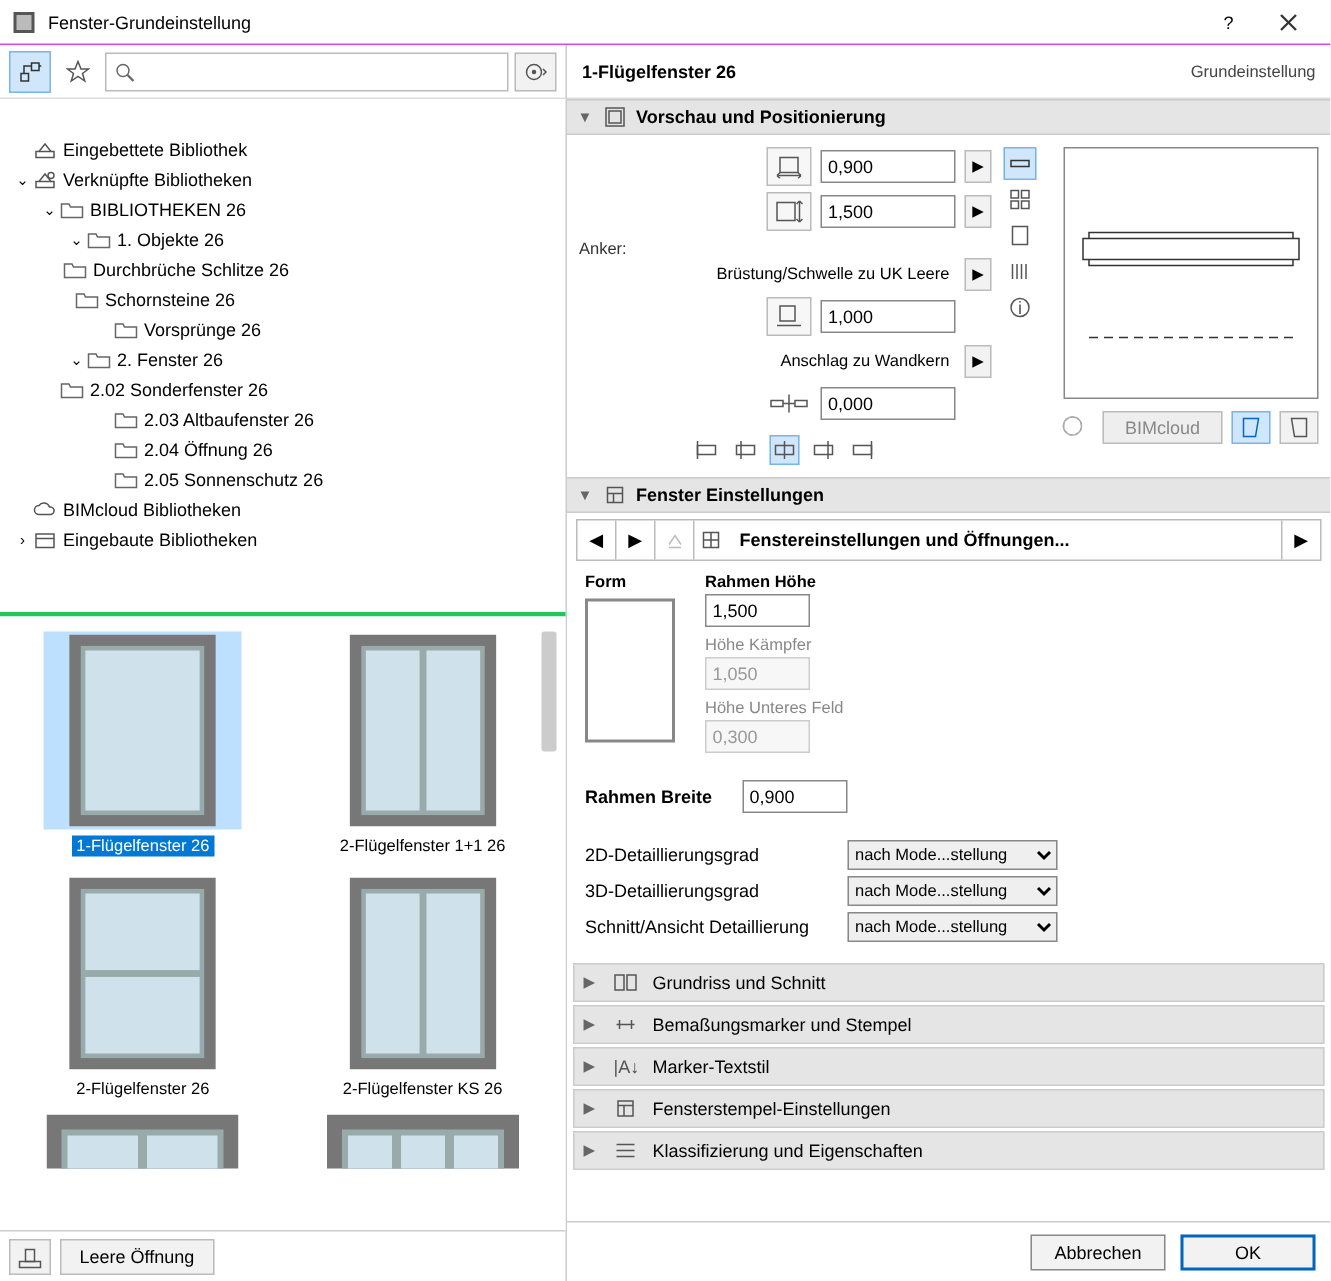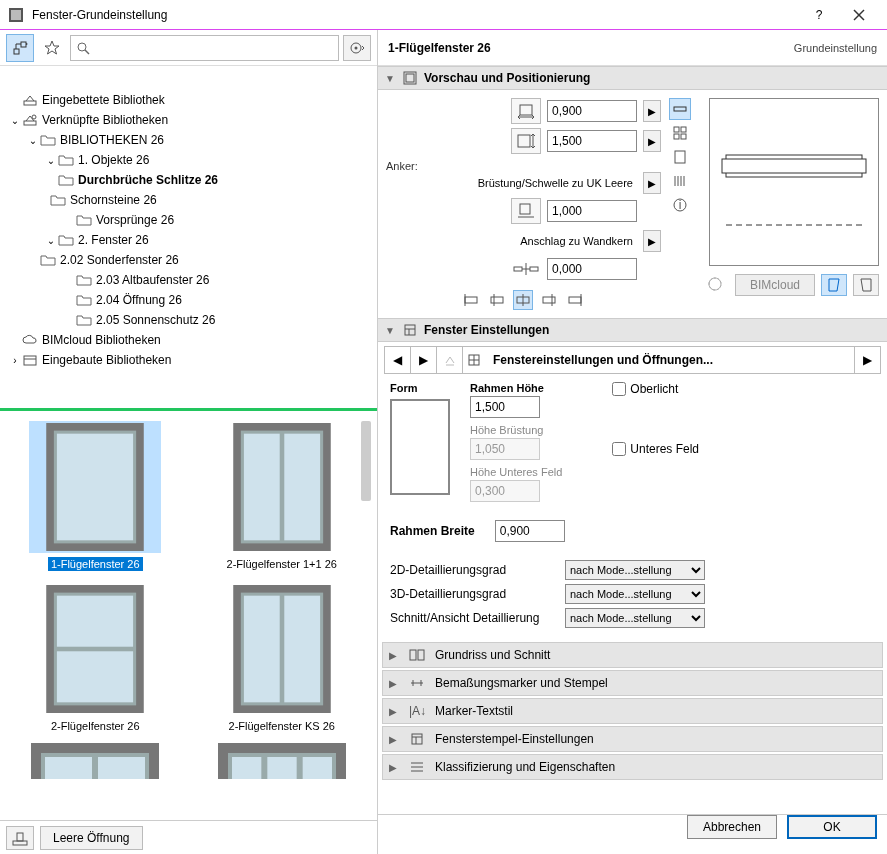"Durchbrüche Schlitze 26" div.tree-row { font-weight: bold -> none; padding-left: 44px -> 28px }
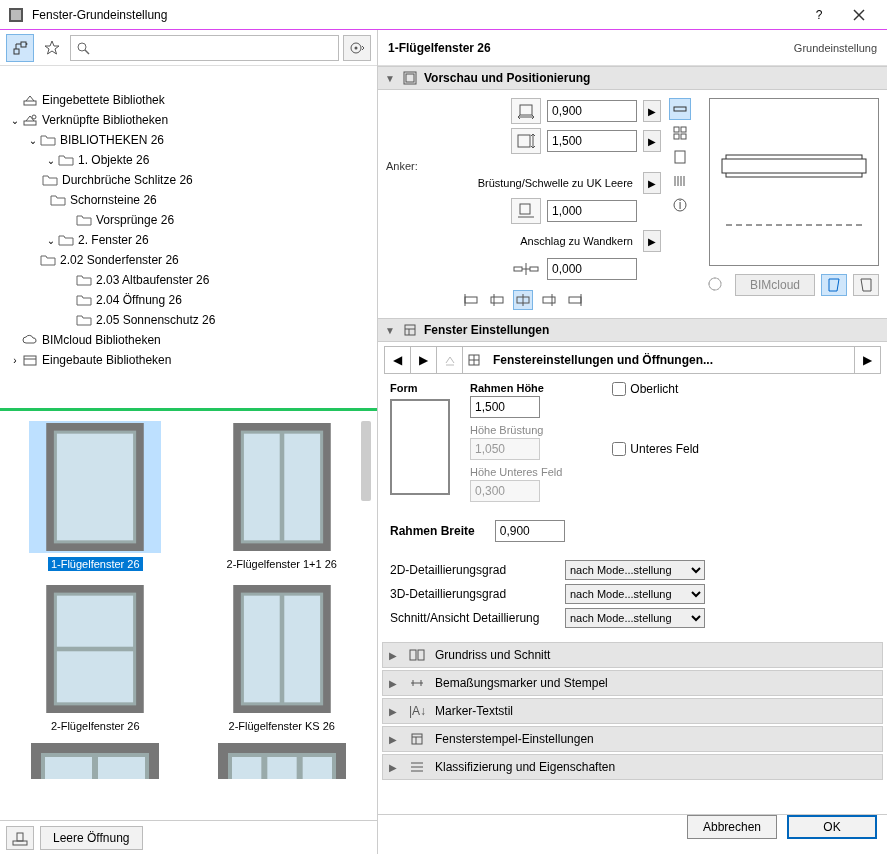"Oberlicht" div.form-col { html: <div> <div> <input> <span>Oberlicht</span> </div> <div></div> <div> <input> <span>Unteres Feld</span> </div> </div> -> none }
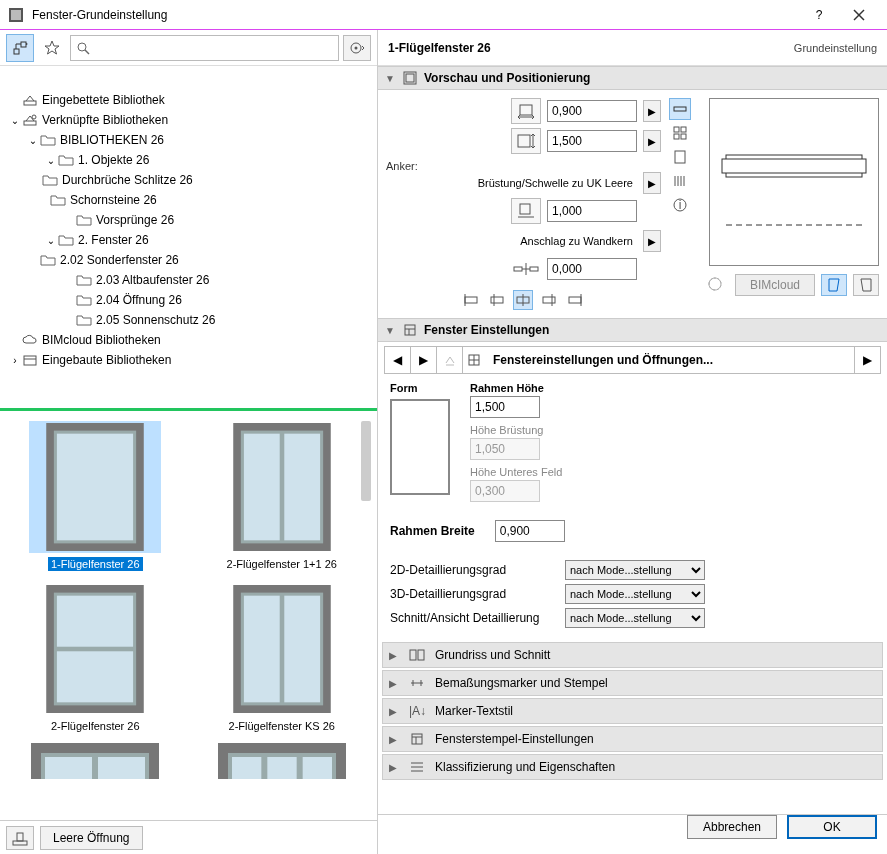"Höhe Brüstung" span.sublabel { text: Brüstung -> Kämpfer }
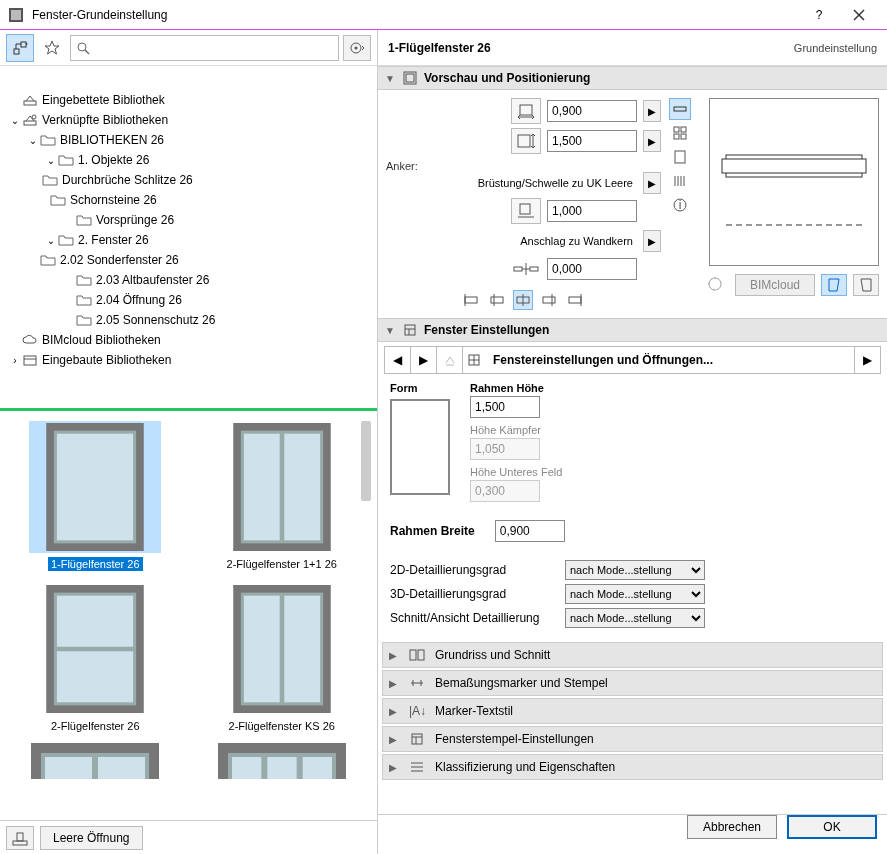"Abbrechen" .right-footer { align-items: flex-start -> center }
